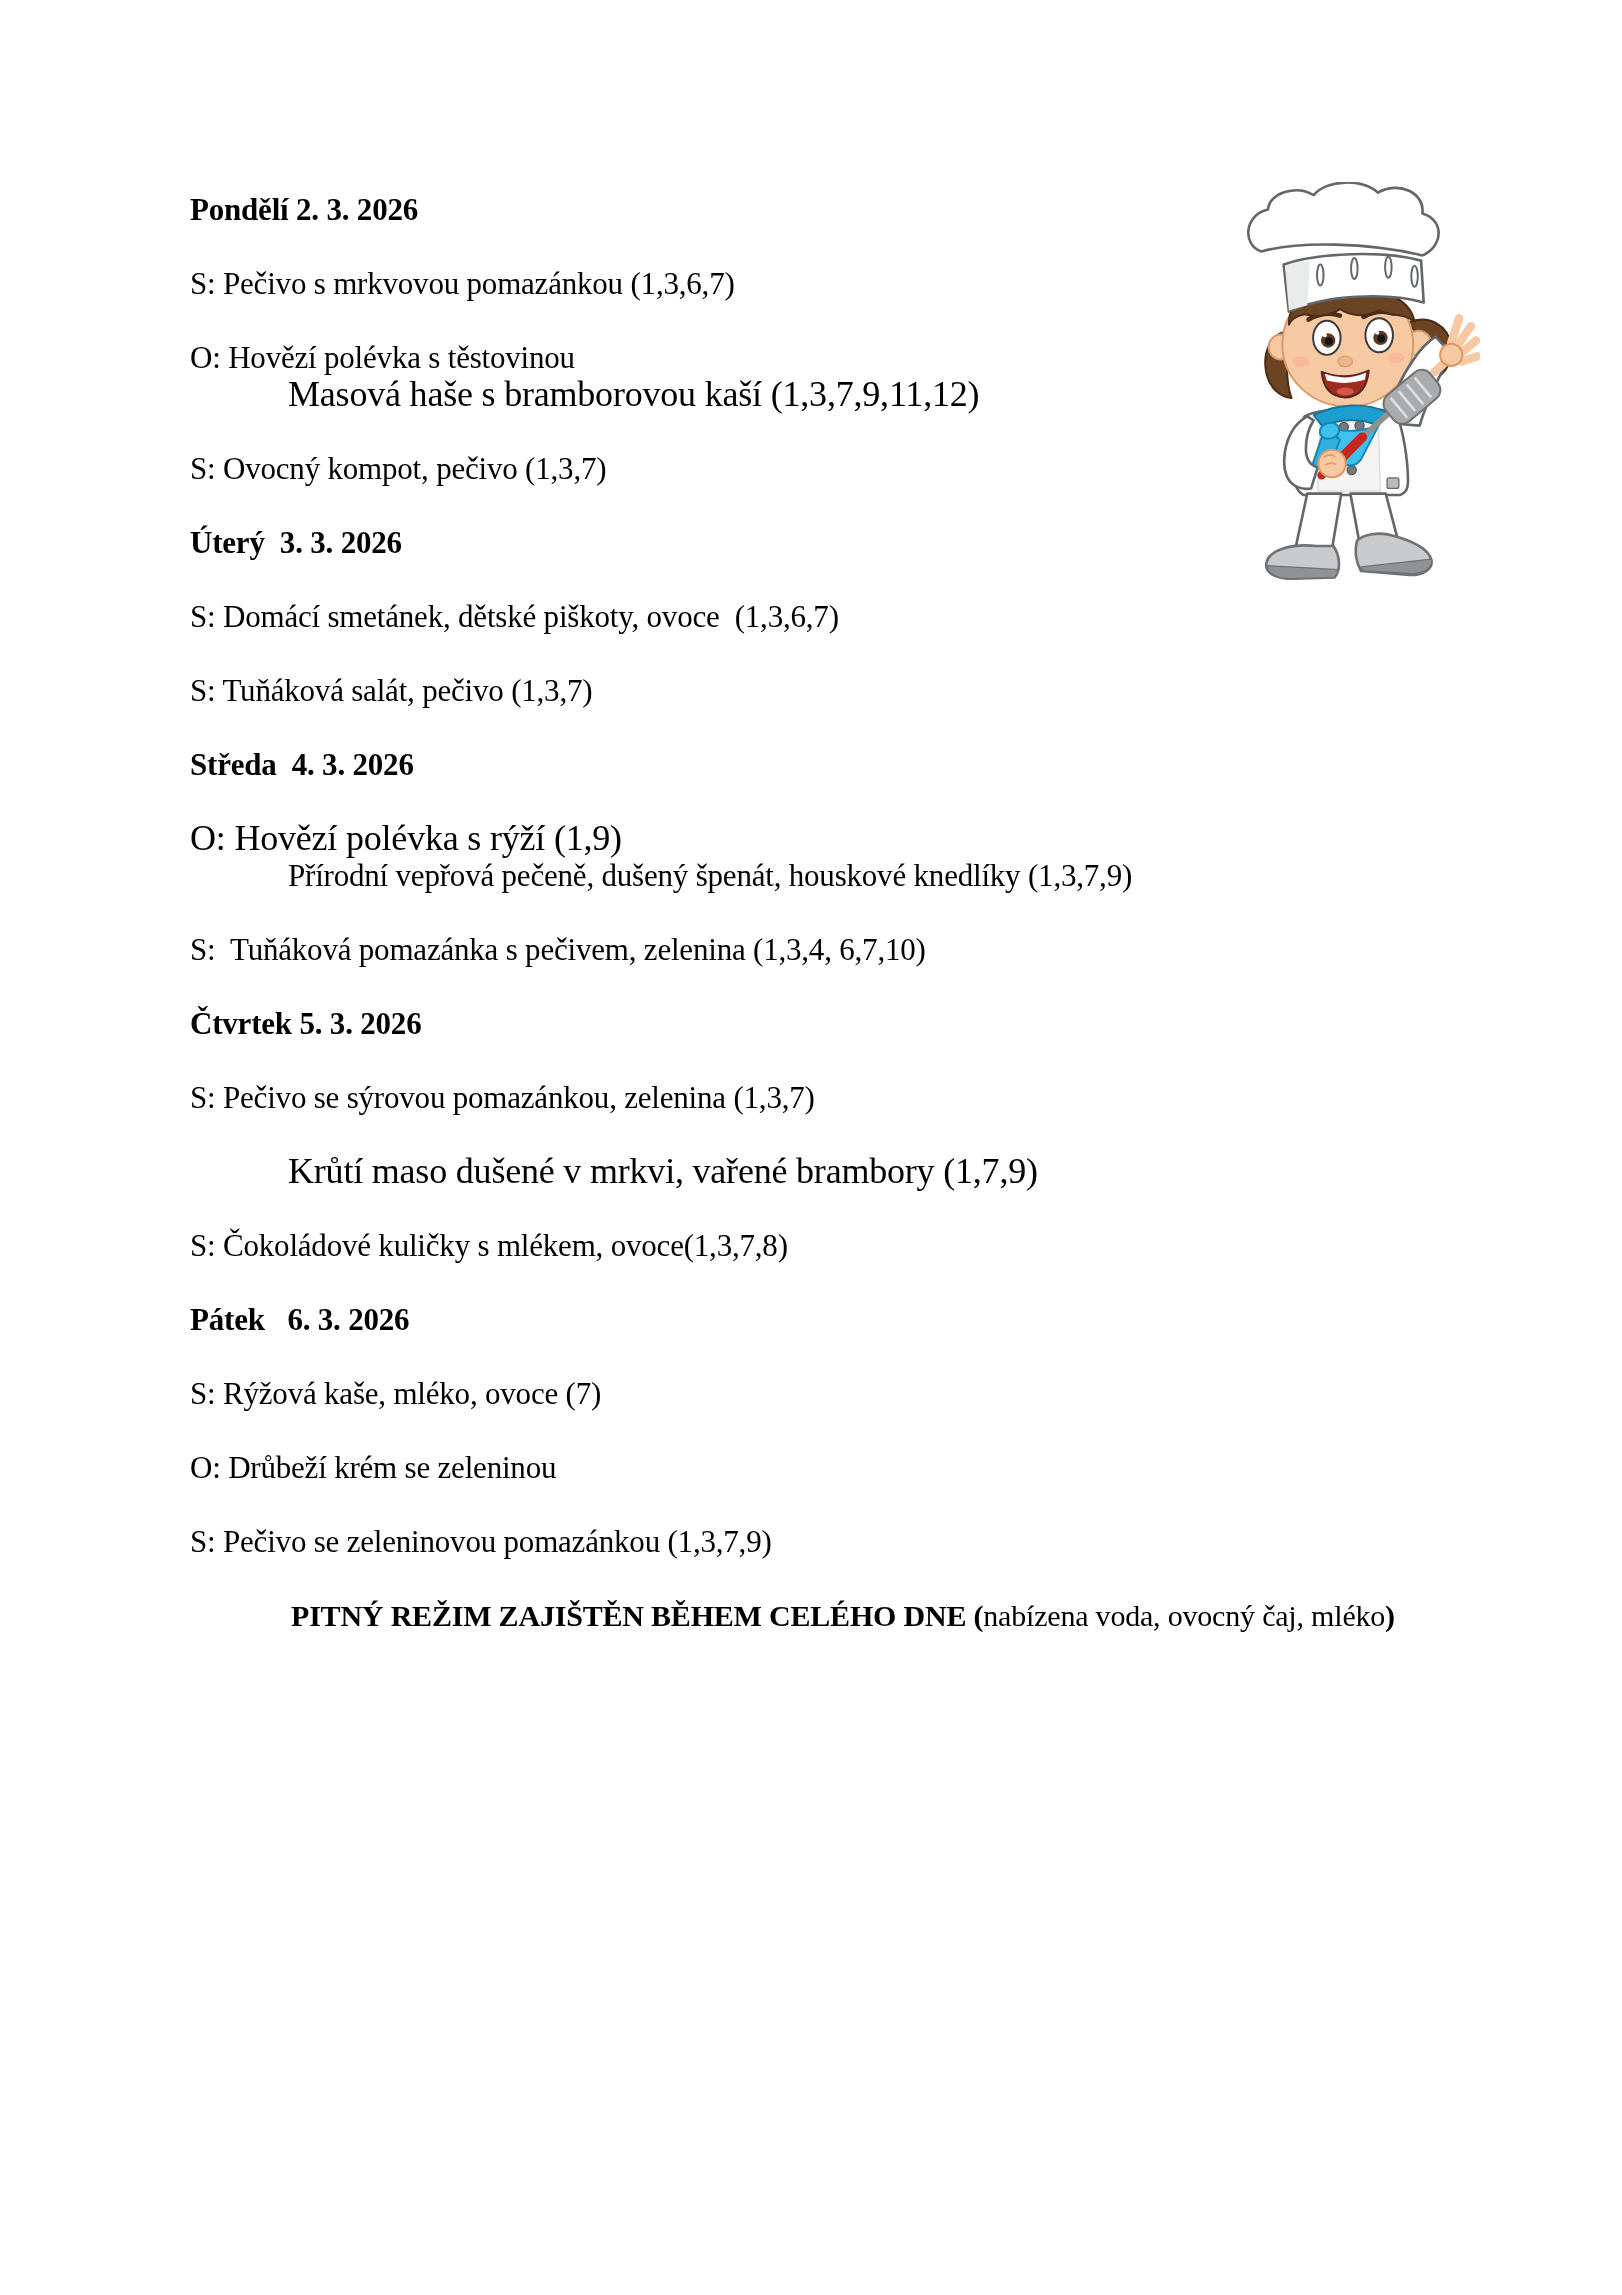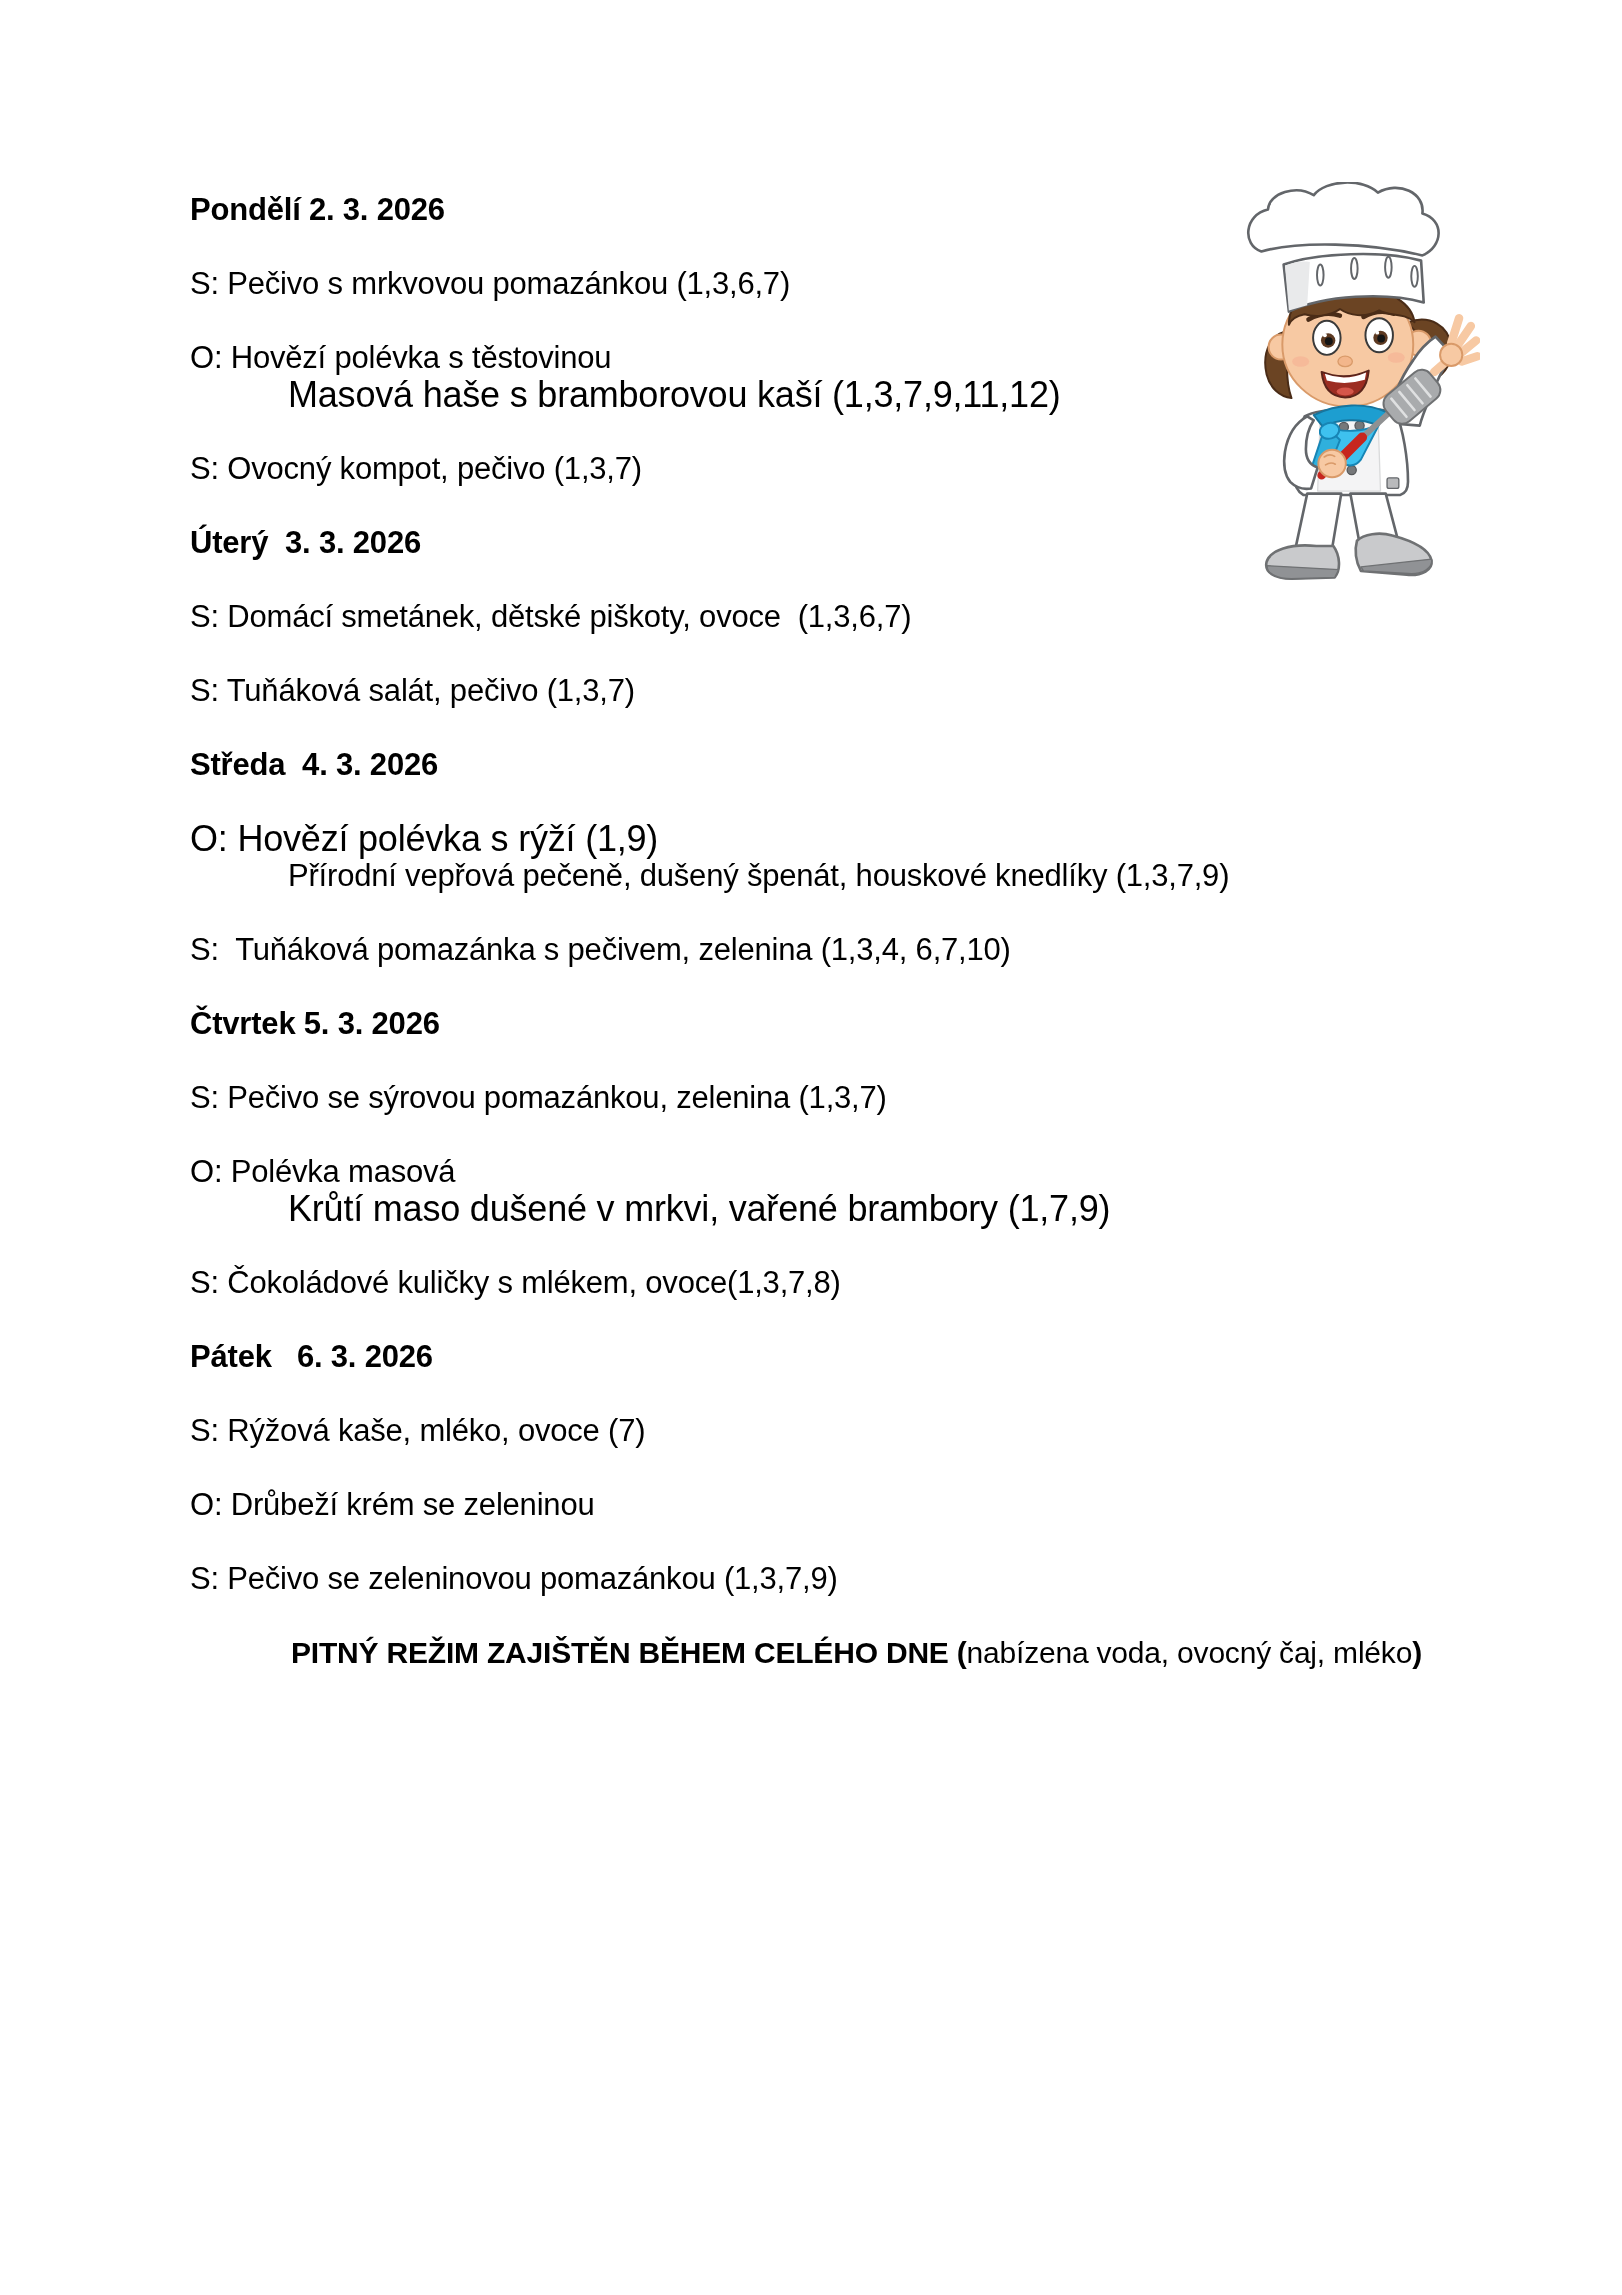"Pondělí 2. 3. 2026" .page { font-family: Liberation Sans, sans-serif -> Liberation Serif, serif }
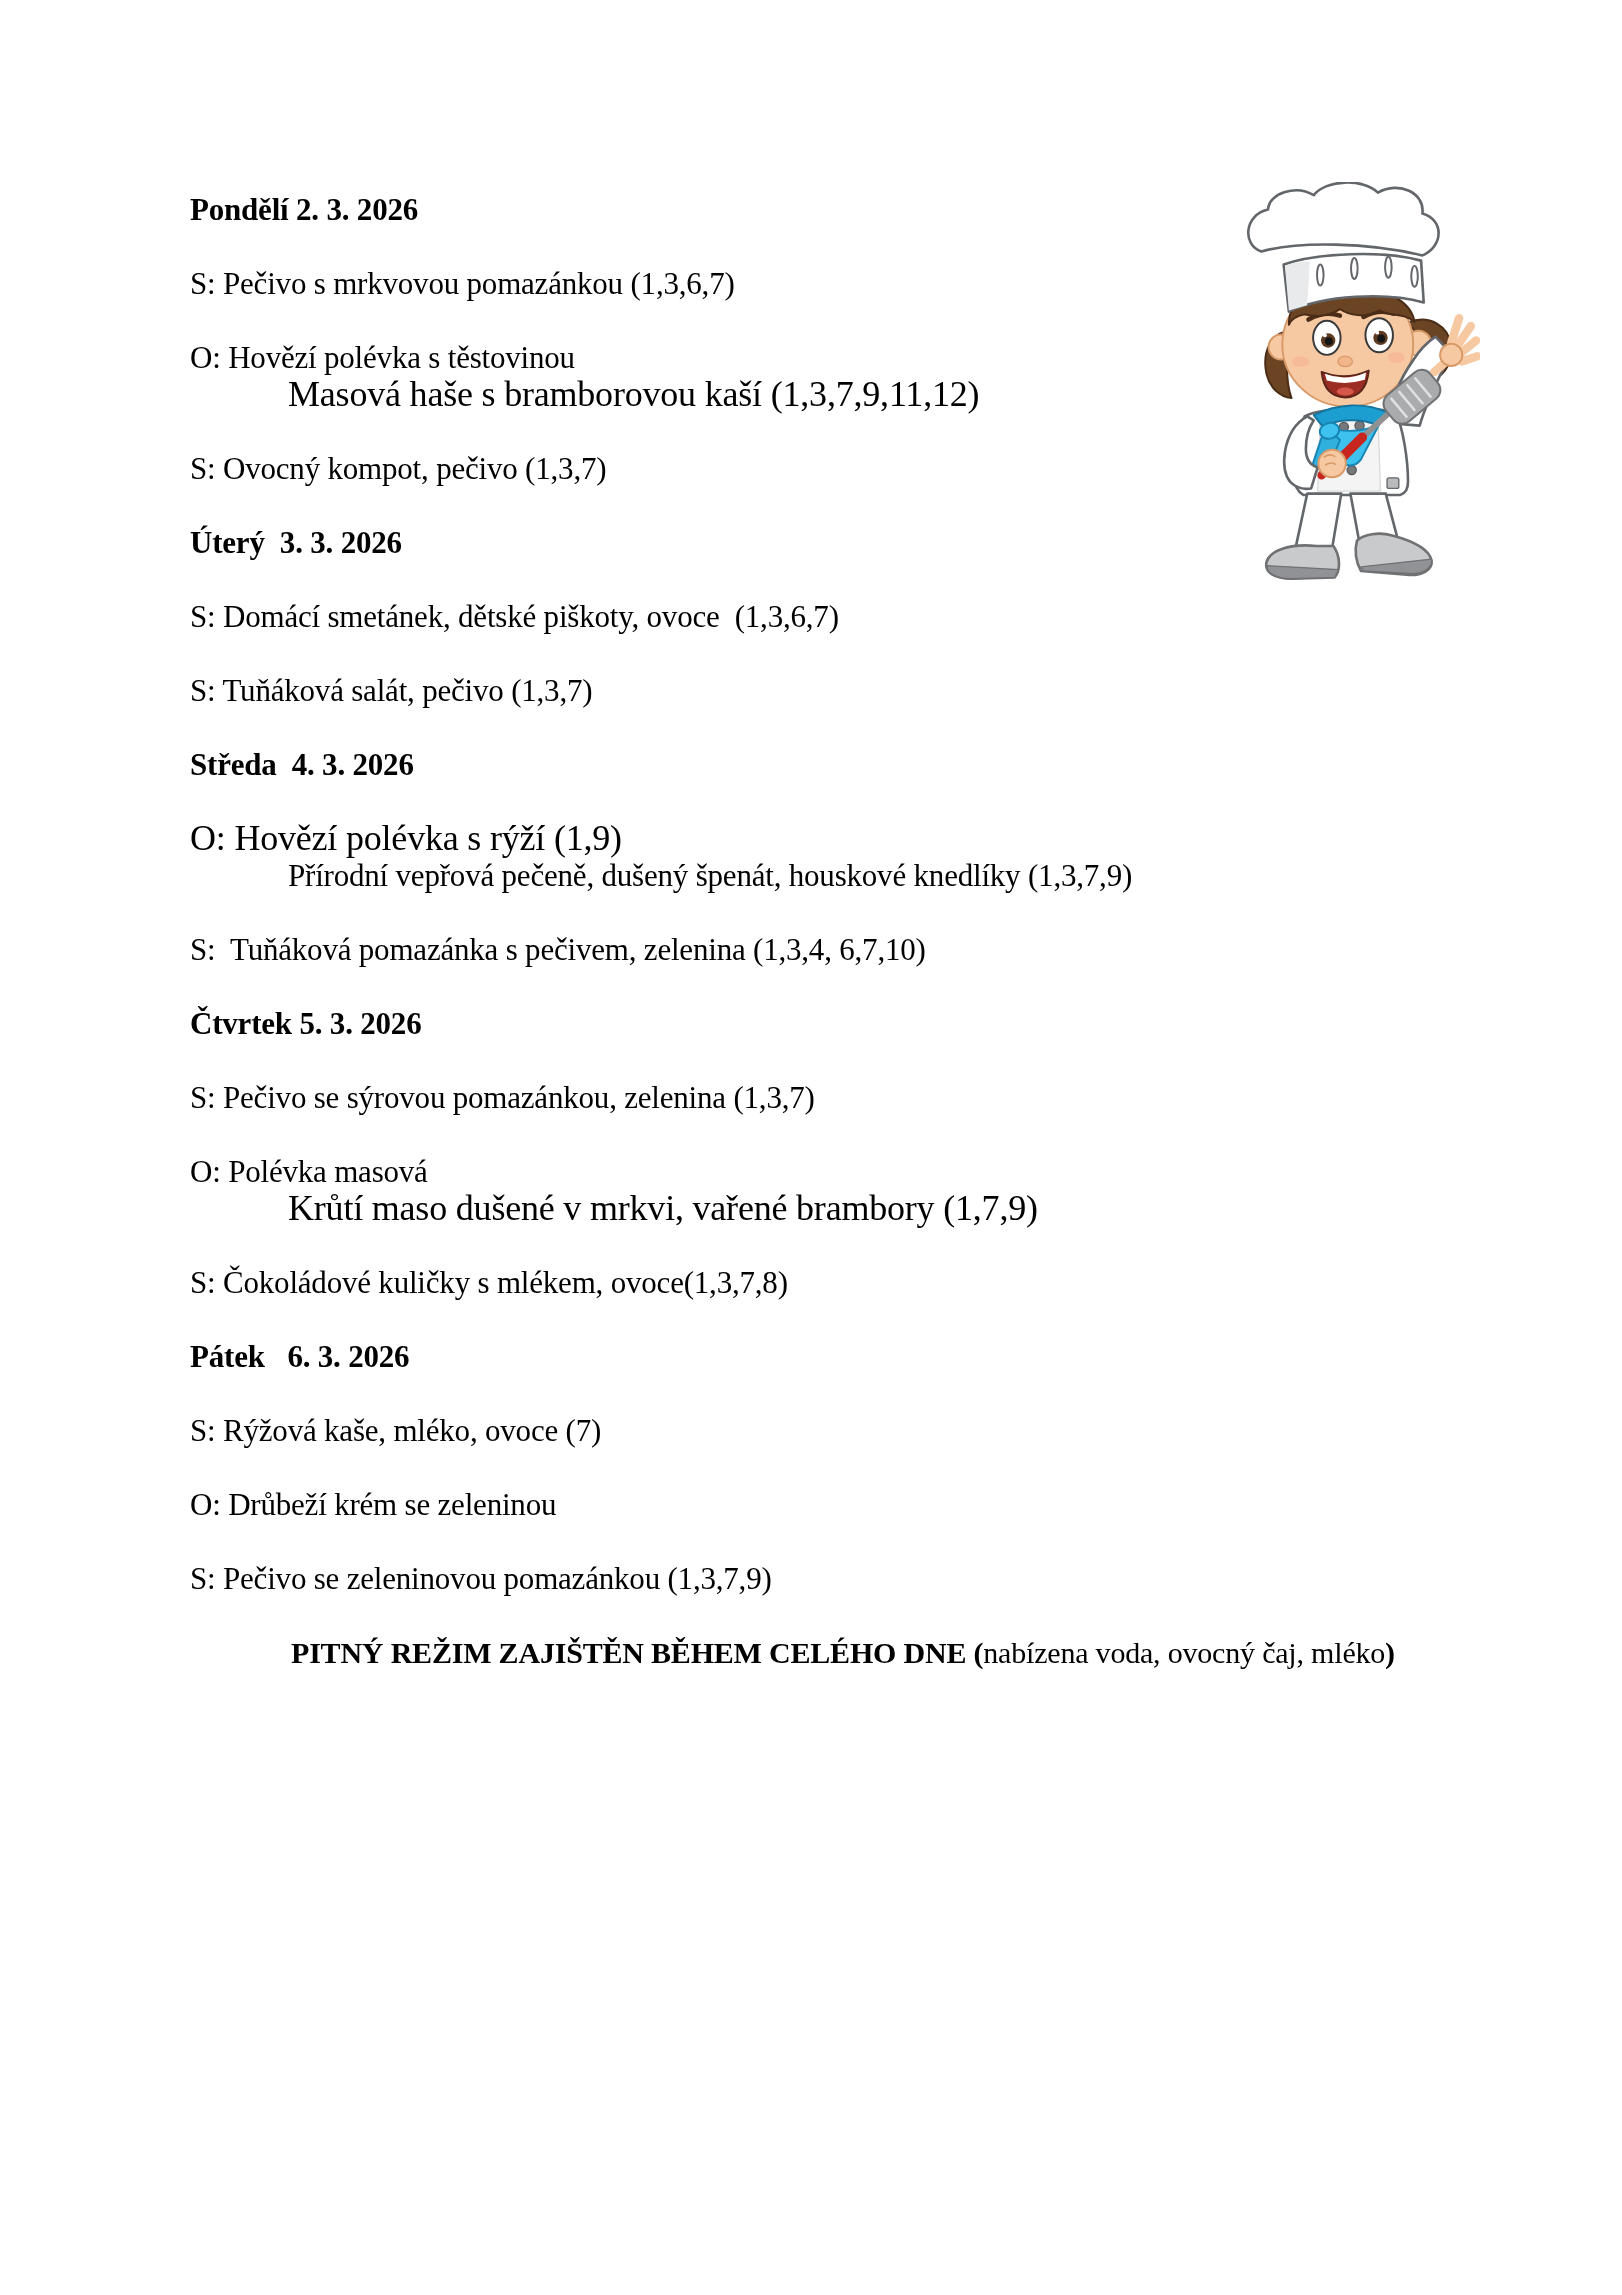"O: Polévka masová" span.line { html: <span>O: Polévka masová</span> -> none }
